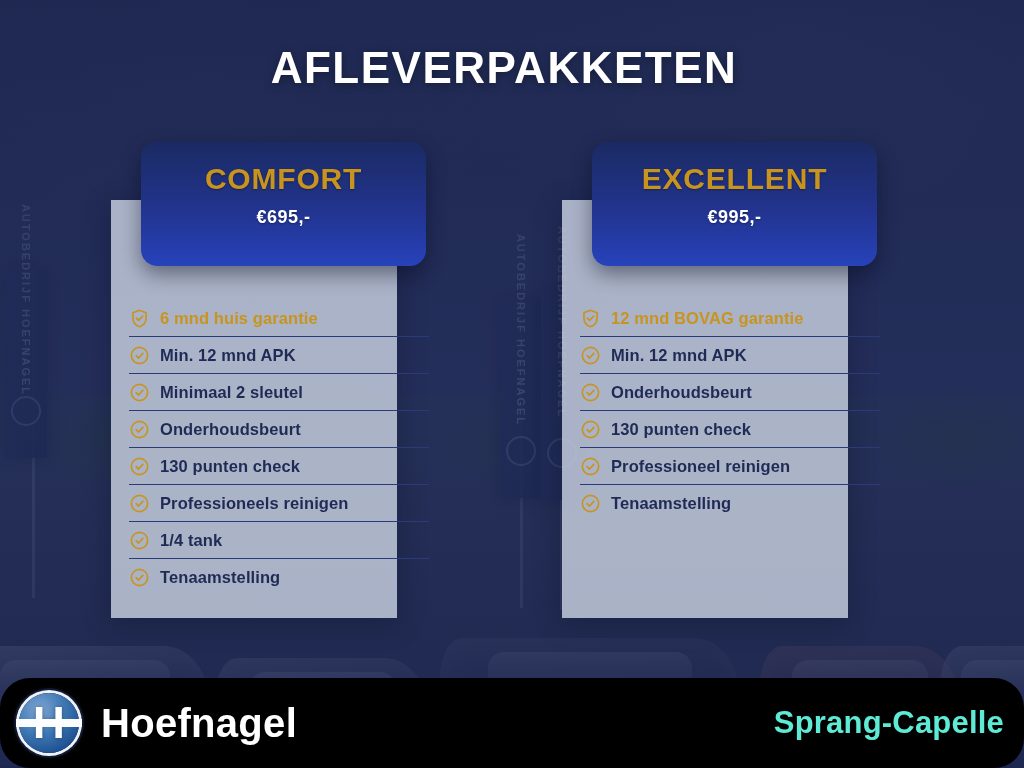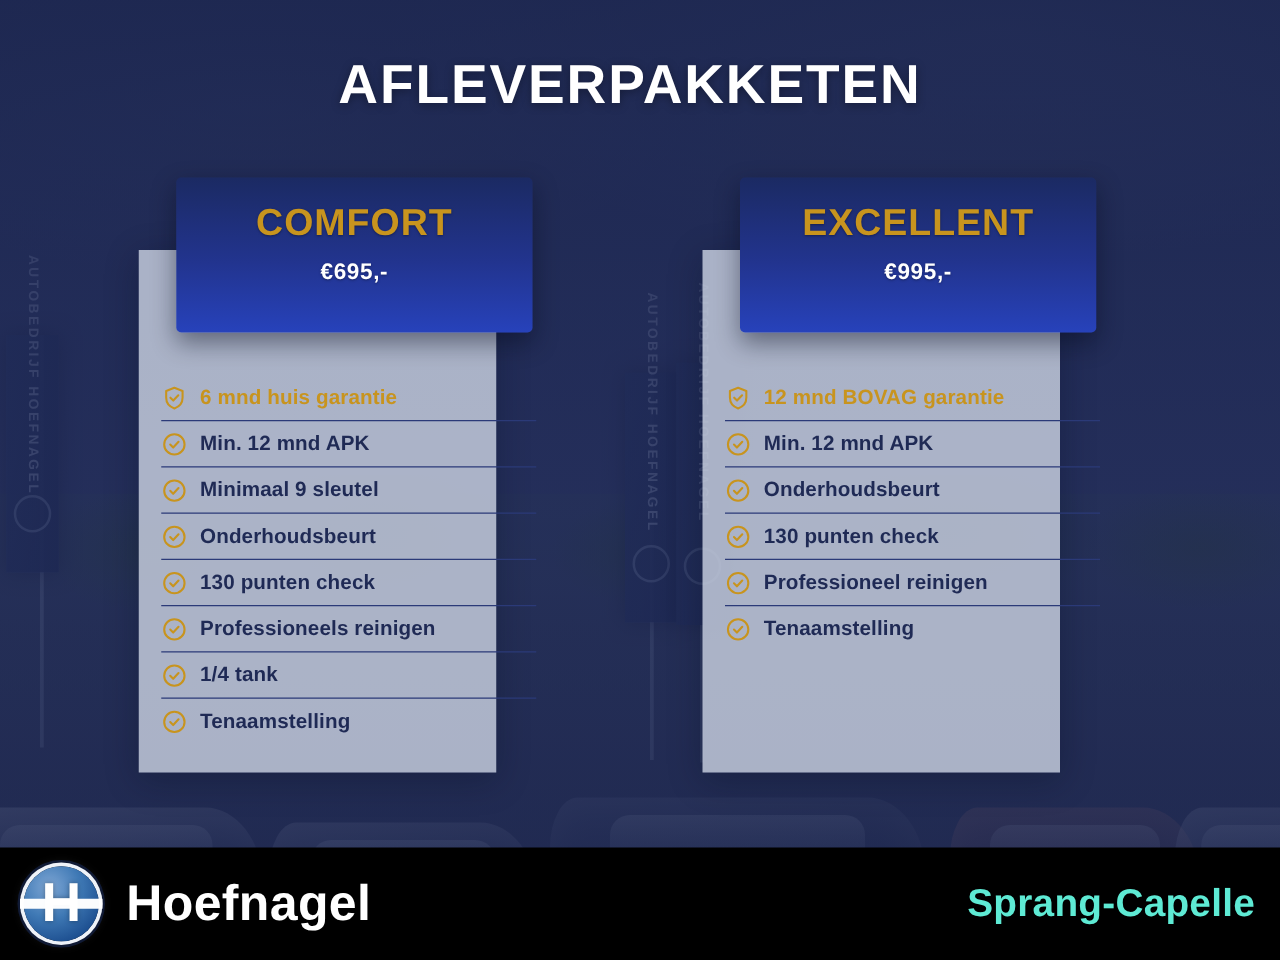"COMFORT" .card-header { border-radius: 4px -> 16px }
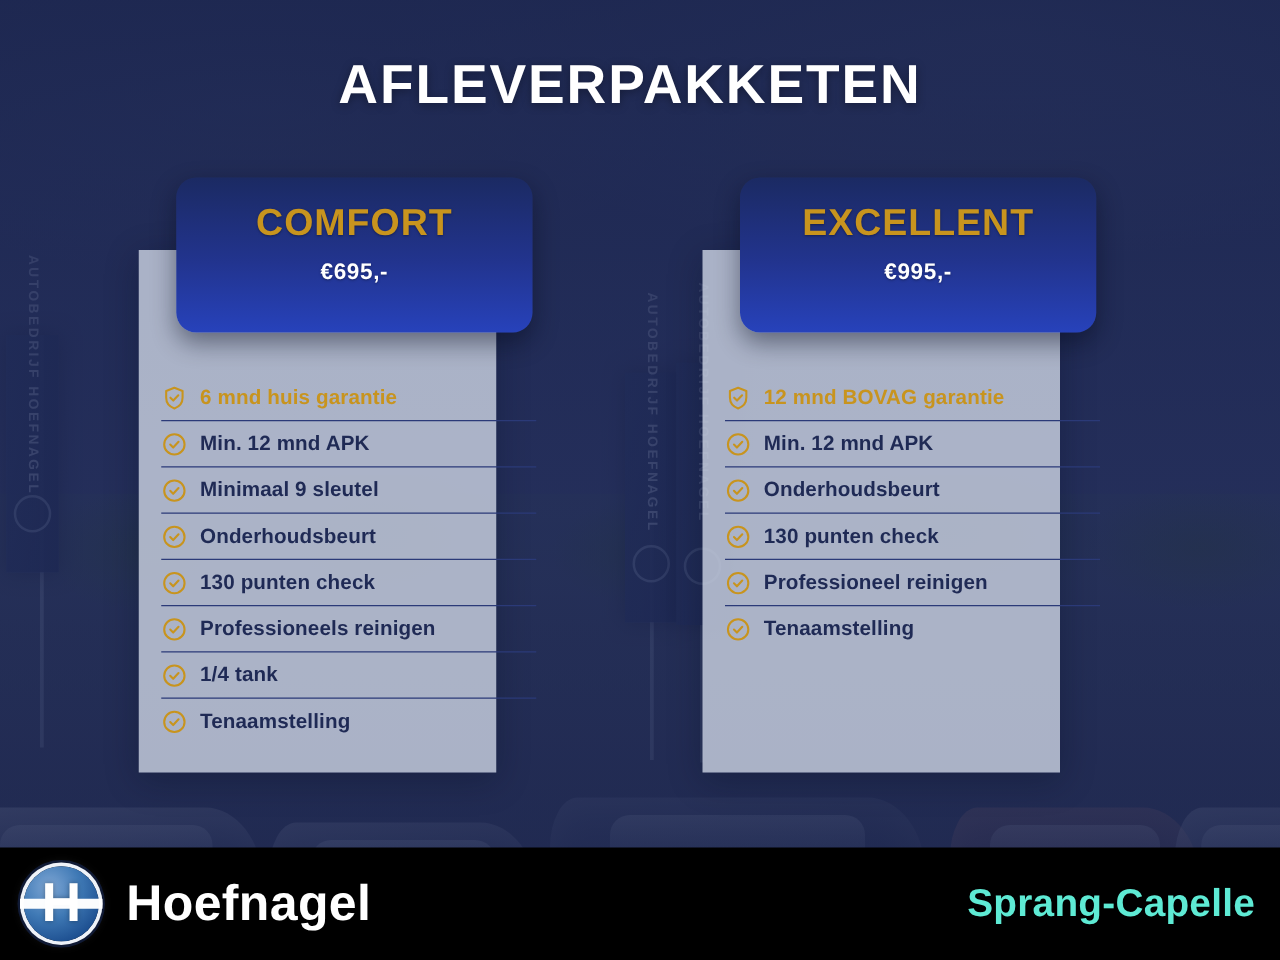"Minimaal 9 sleutel" span.ftext { text: 9 -> 2 }
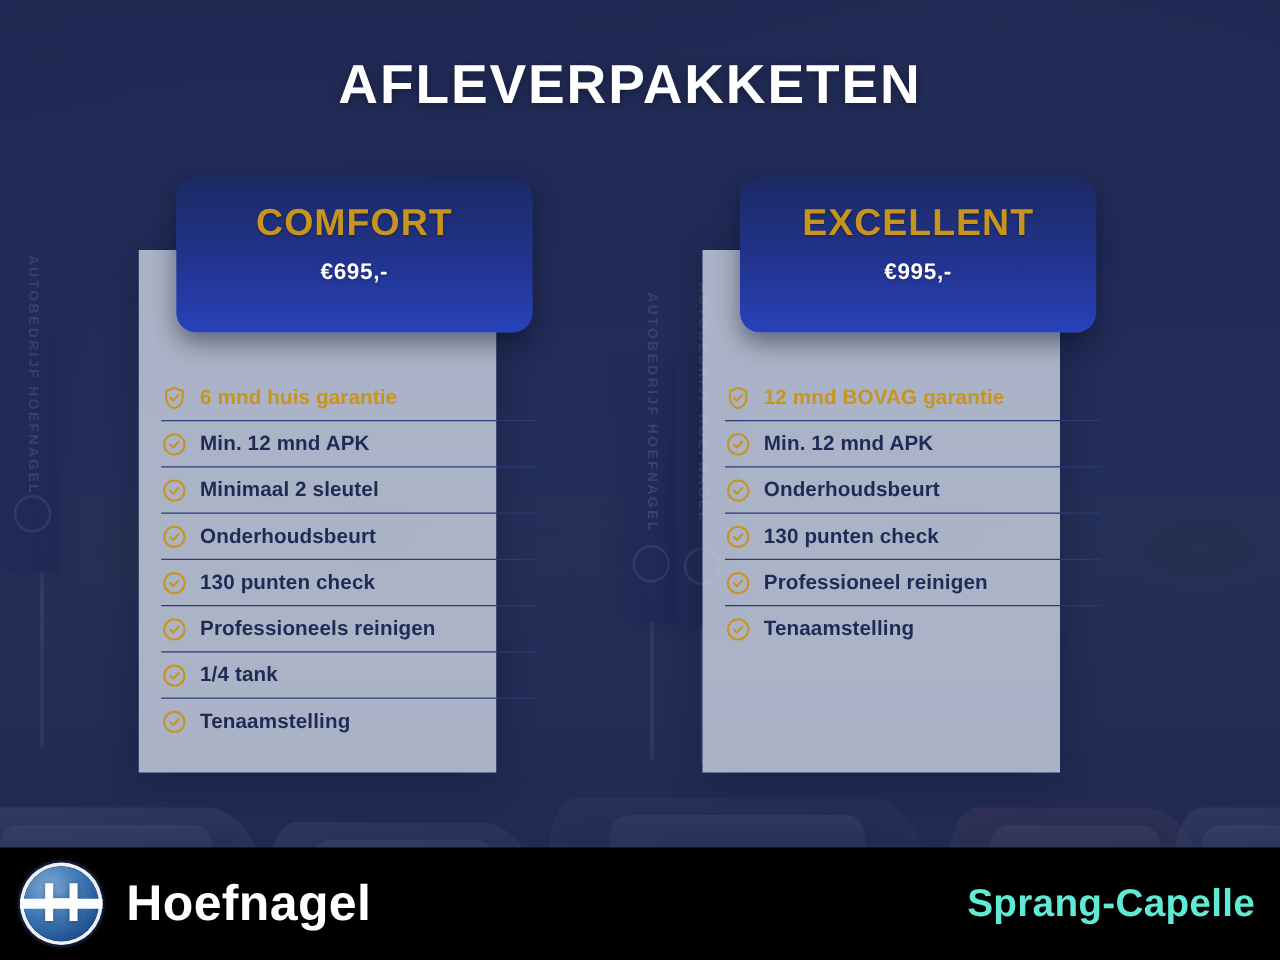"Hoefnagel" #footer { border-radius: none -> 30px }
